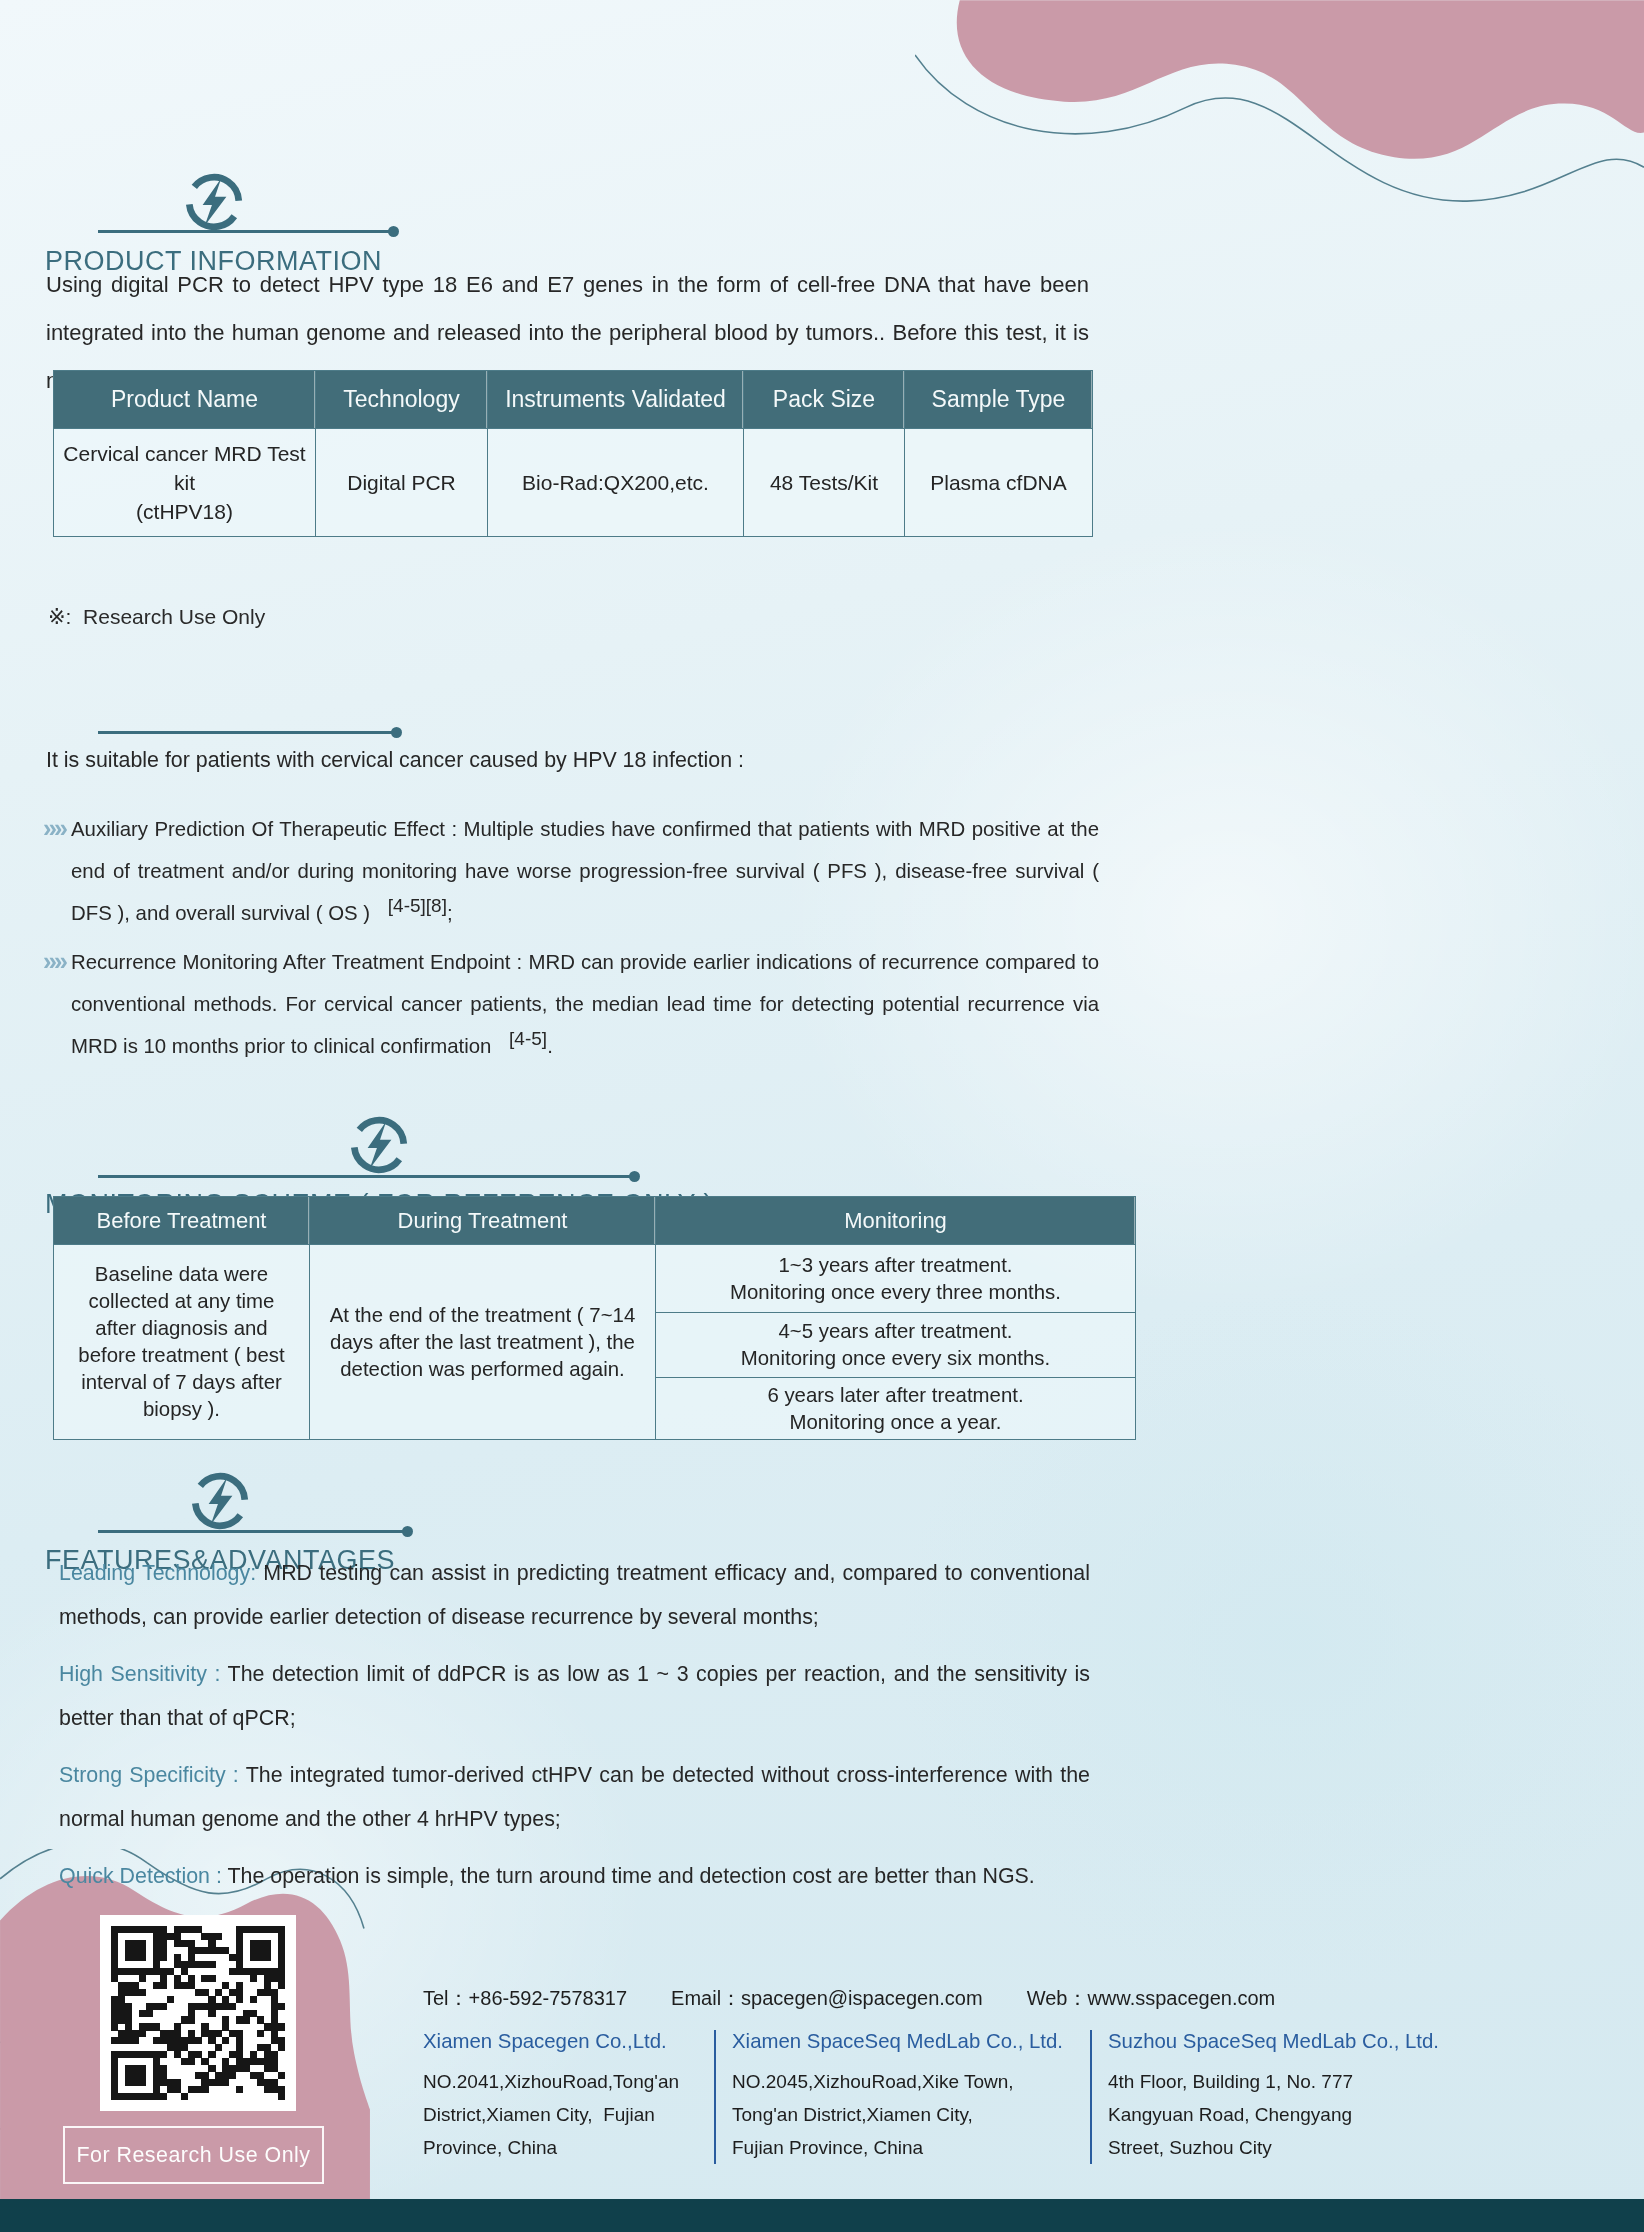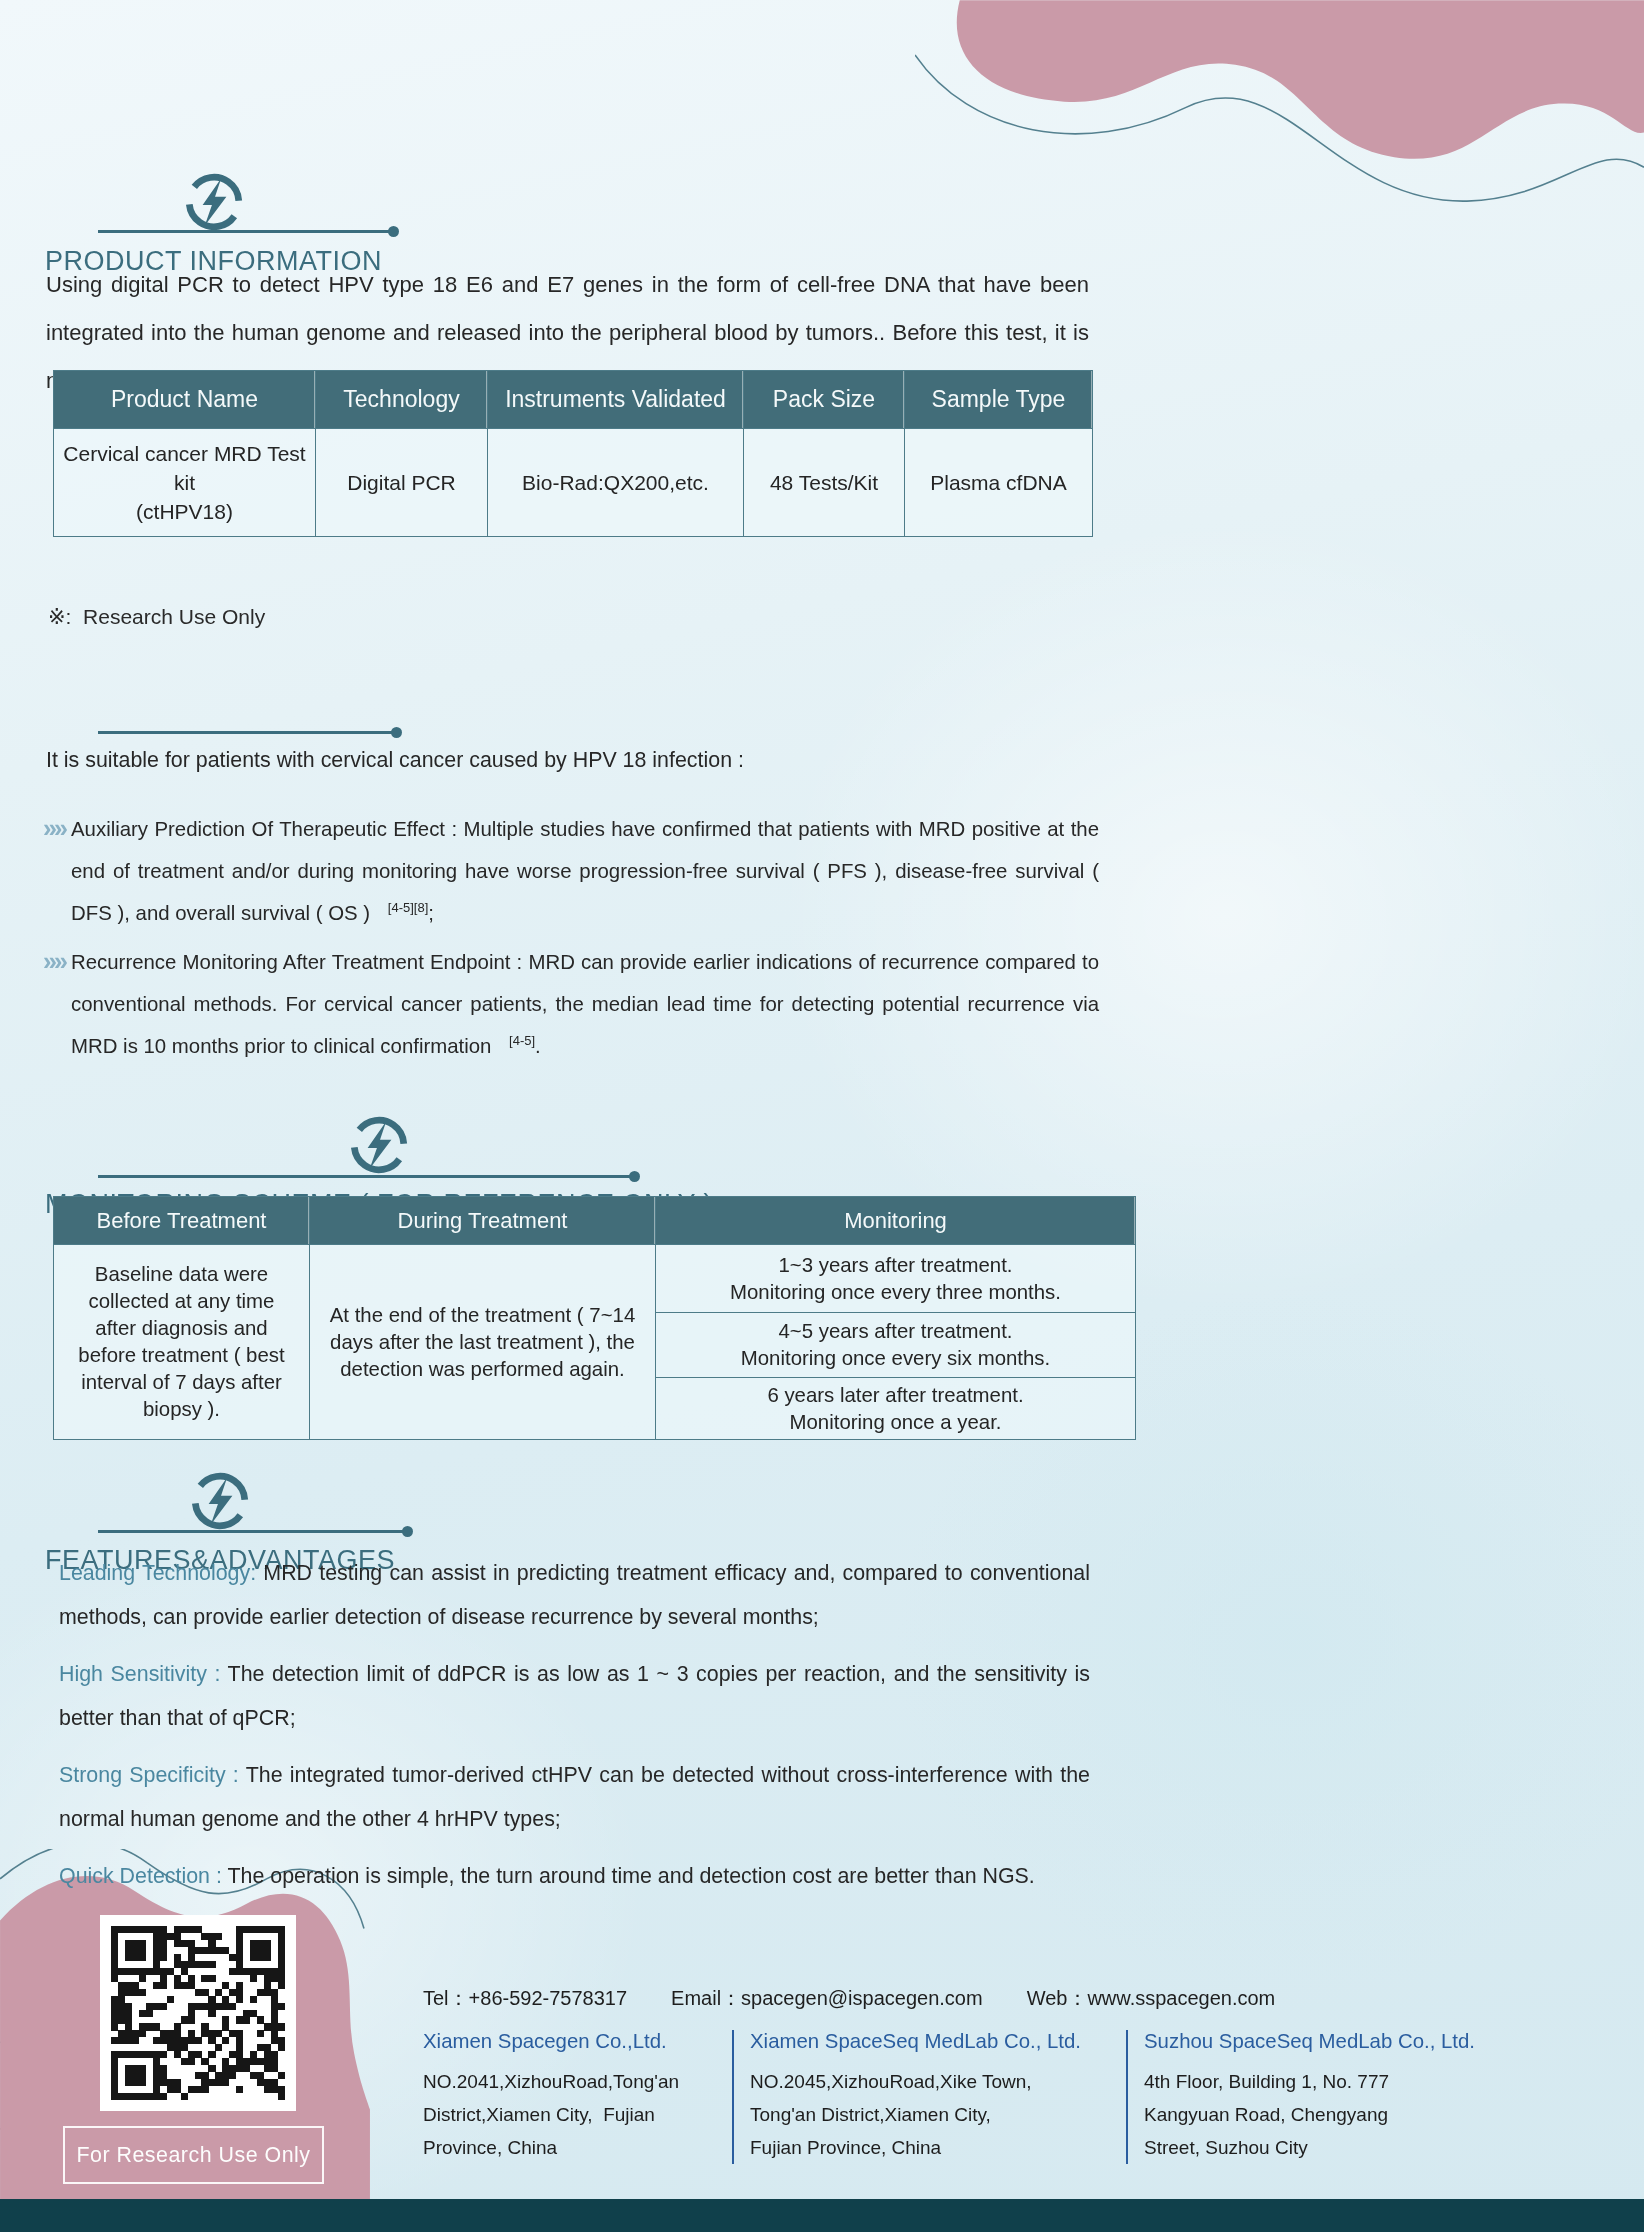"[4-5][8]" sup { font-size: 13px -> 19px }
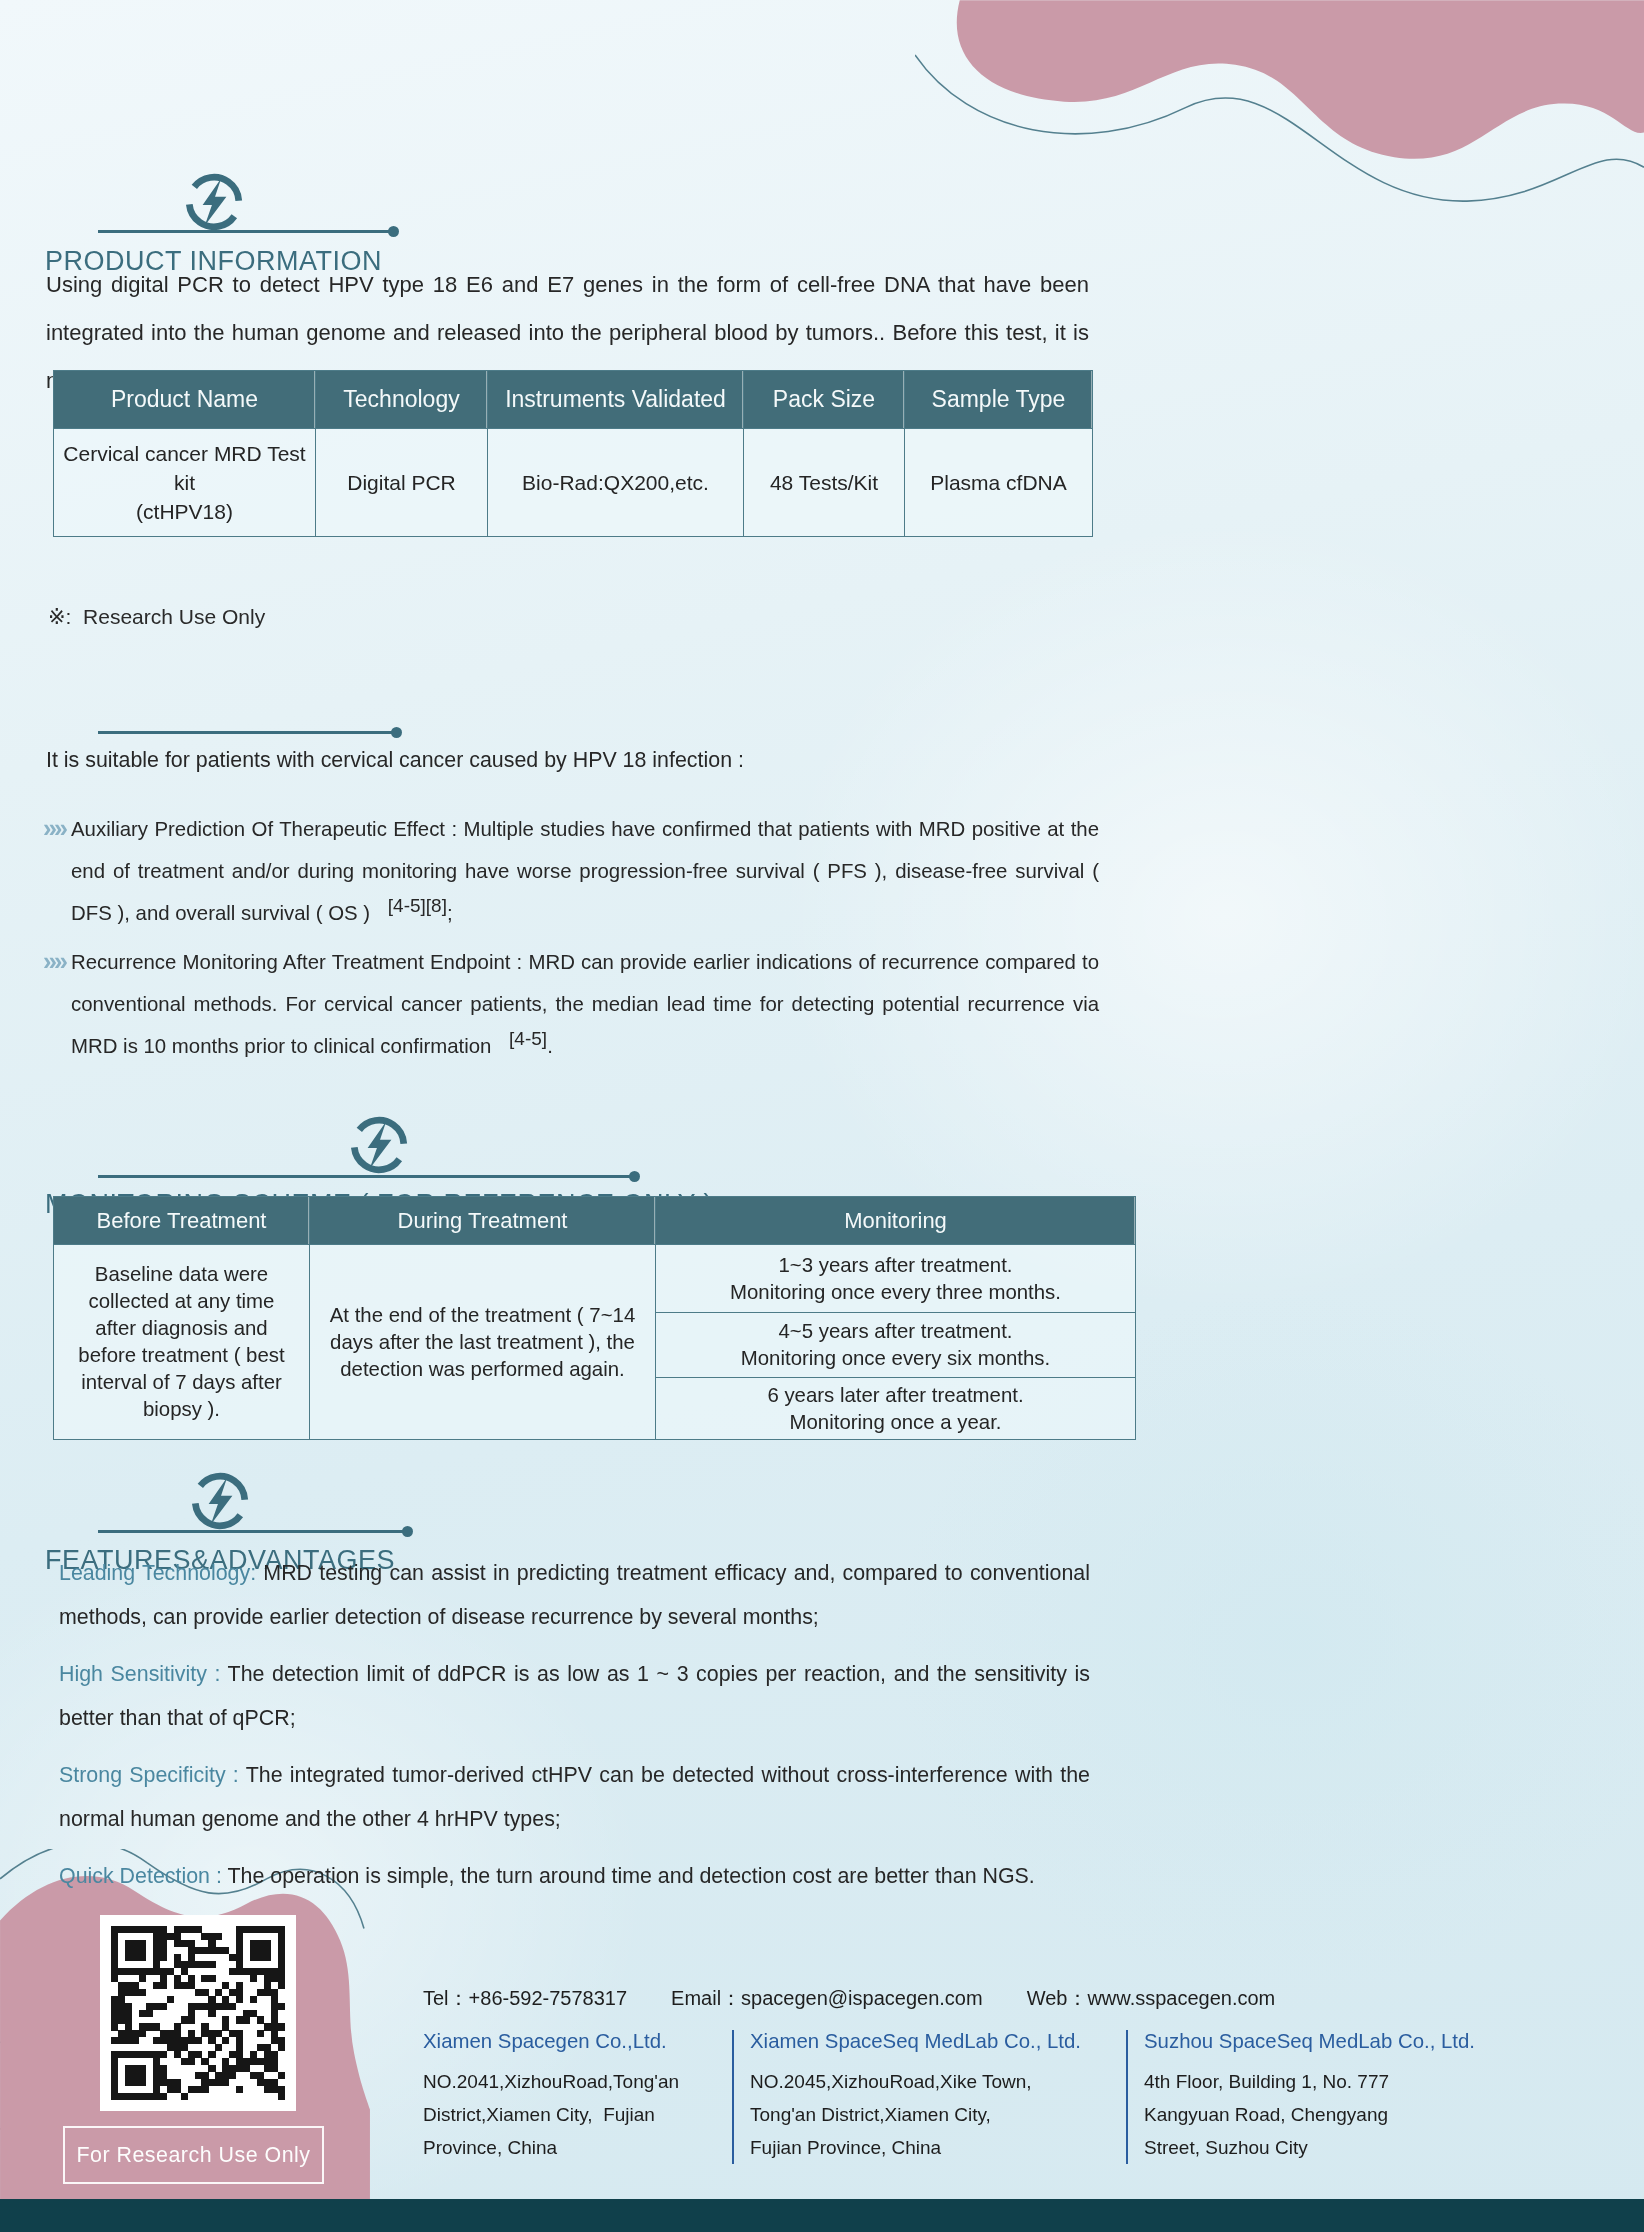"Xiamen Spacegen Co.,Ltd." .company { padding-right: 18px -> none }
